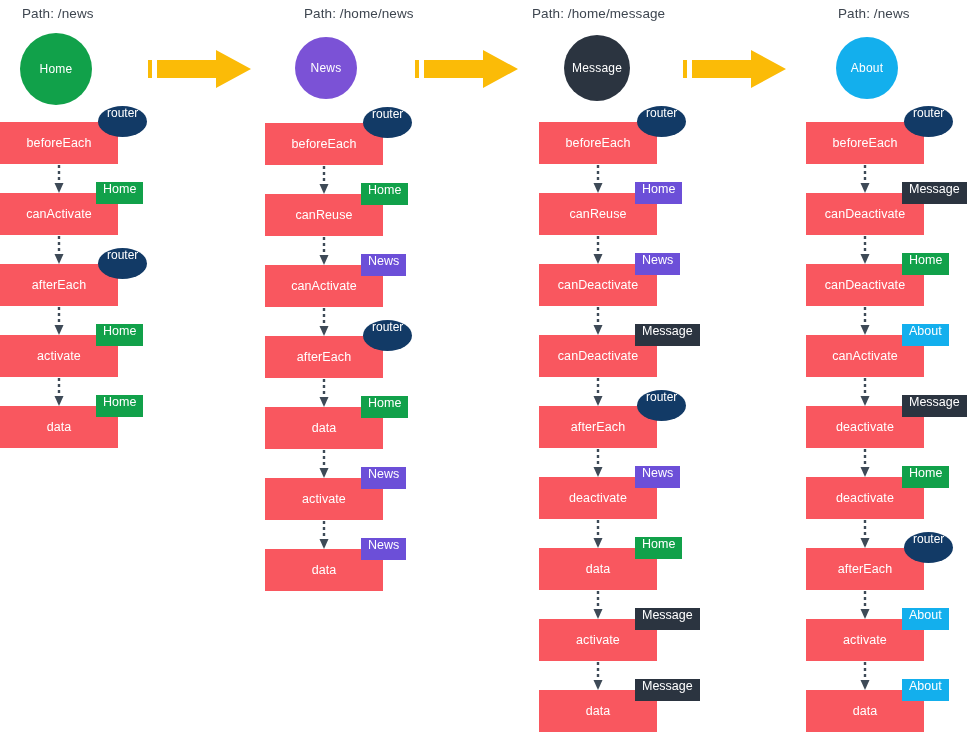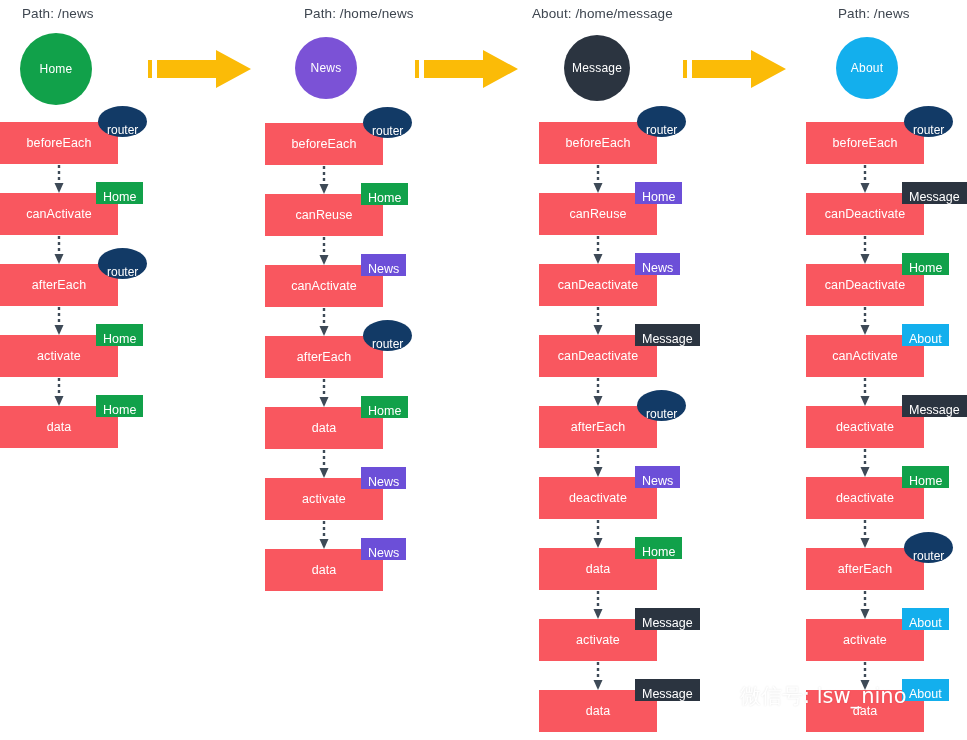"About: /home/message" div.path-title { text: About -> Path }
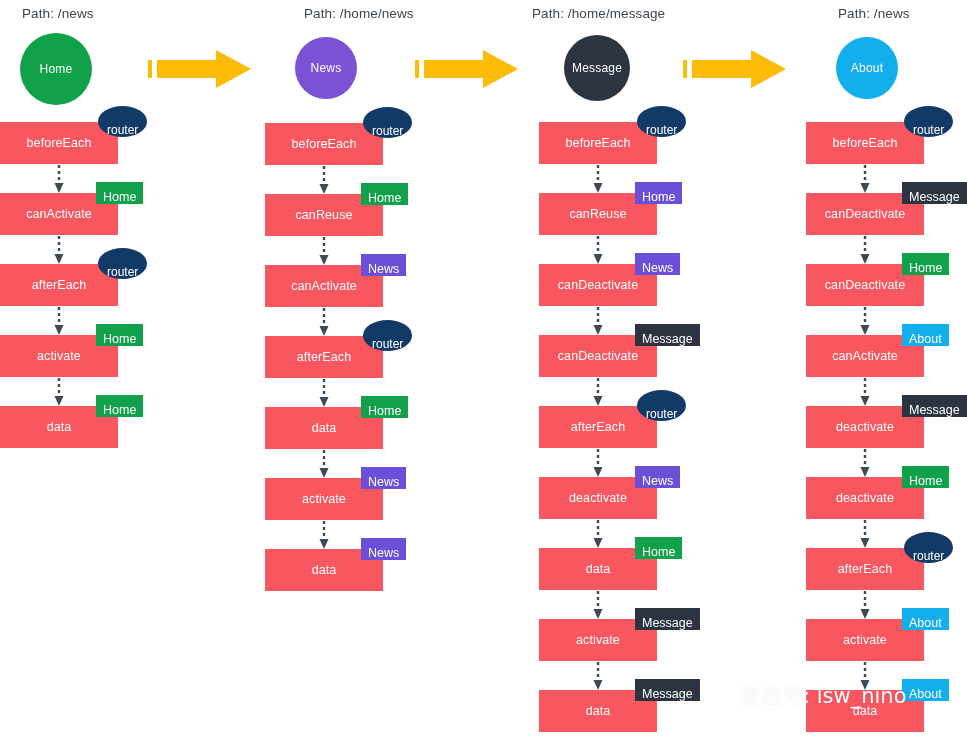"router" .badge { align-items: flex-end -> flex-start }
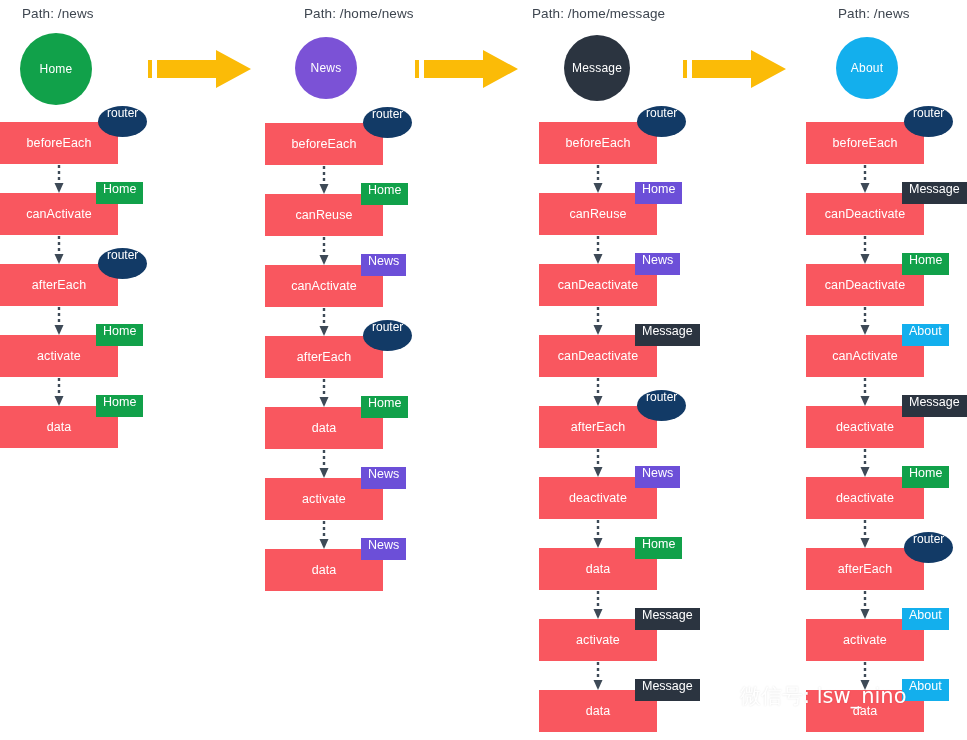"微信号: lsw_nino" span.wm-text { html: <span>微信号: lsw_nino</span> -> none }
